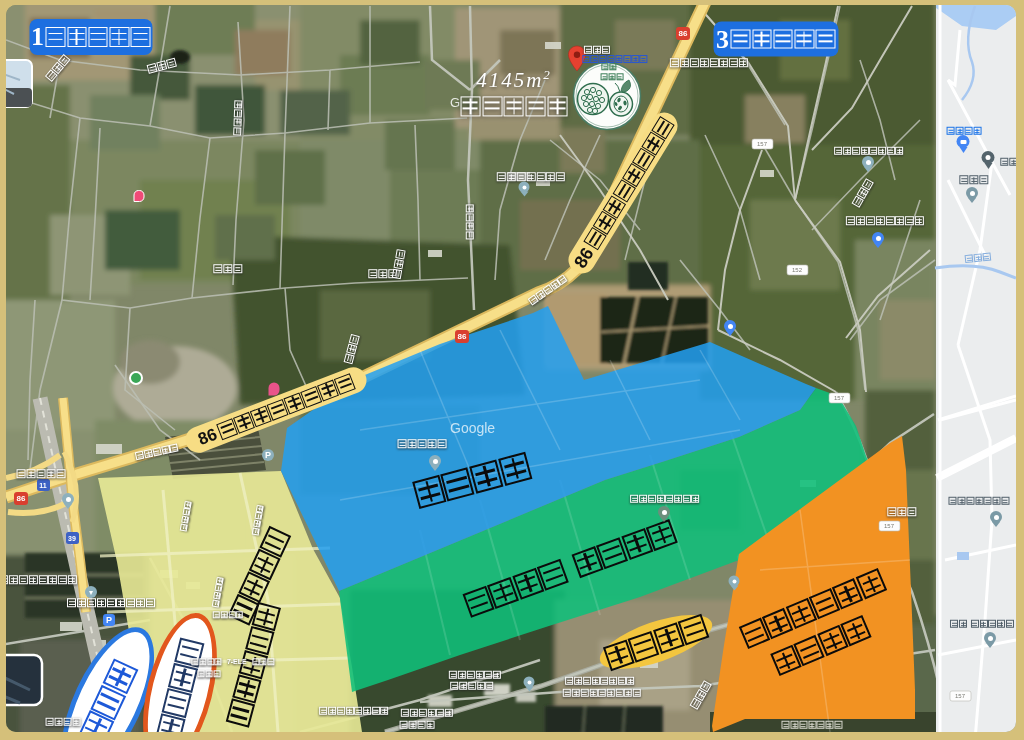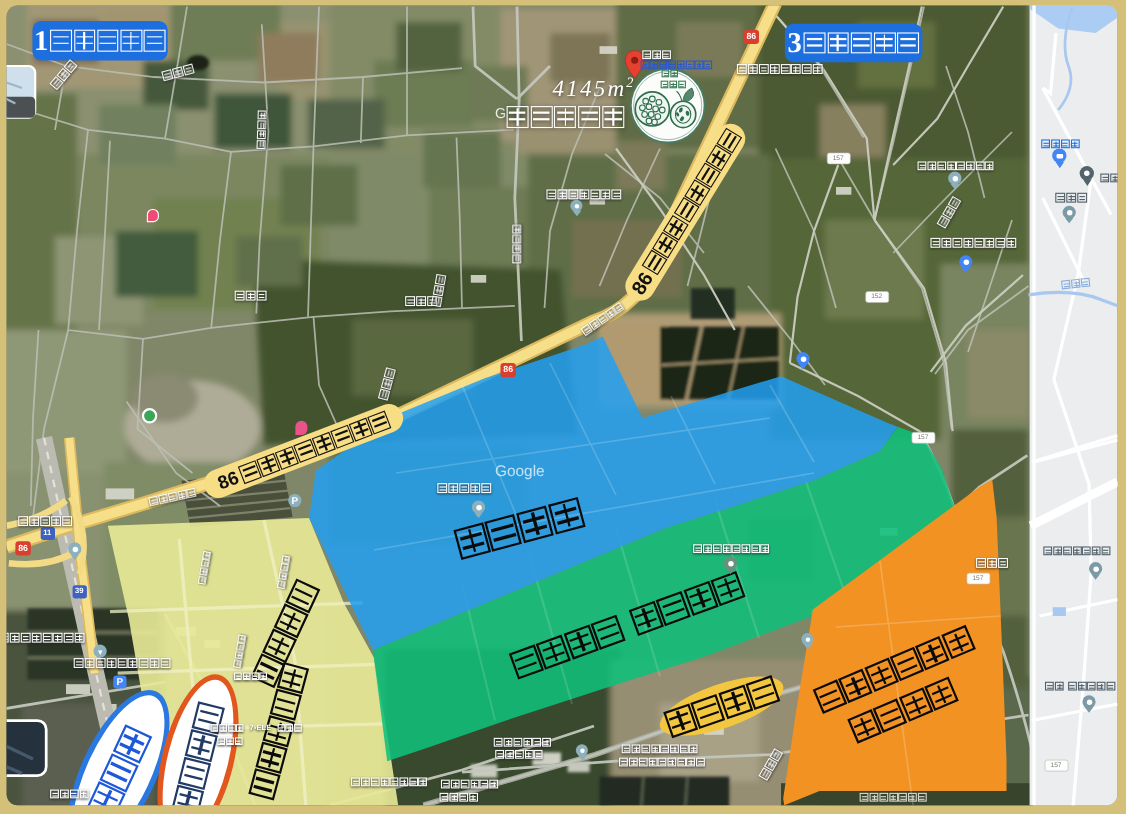"4145m2" div.lab { left: 540px -> 514px }
